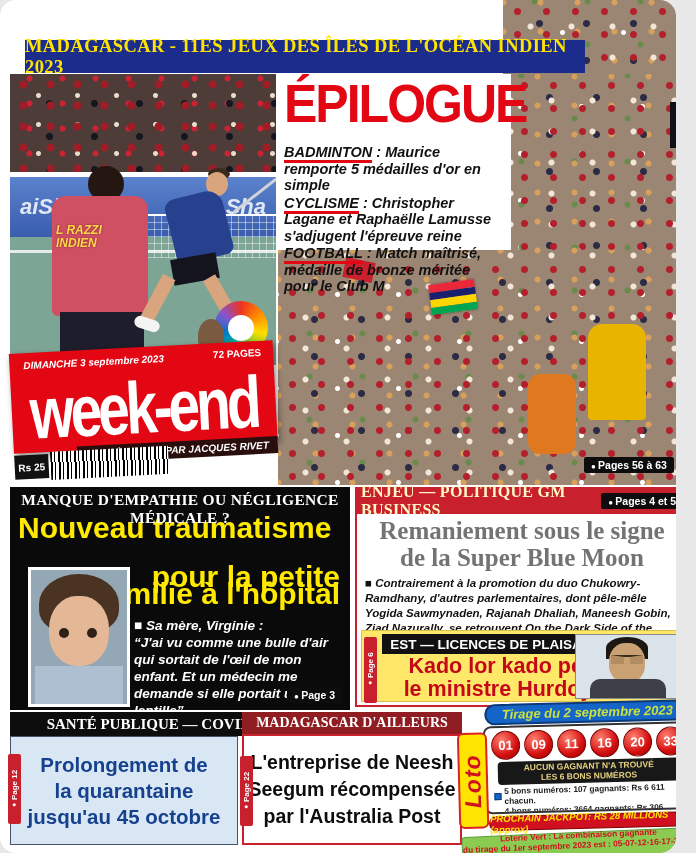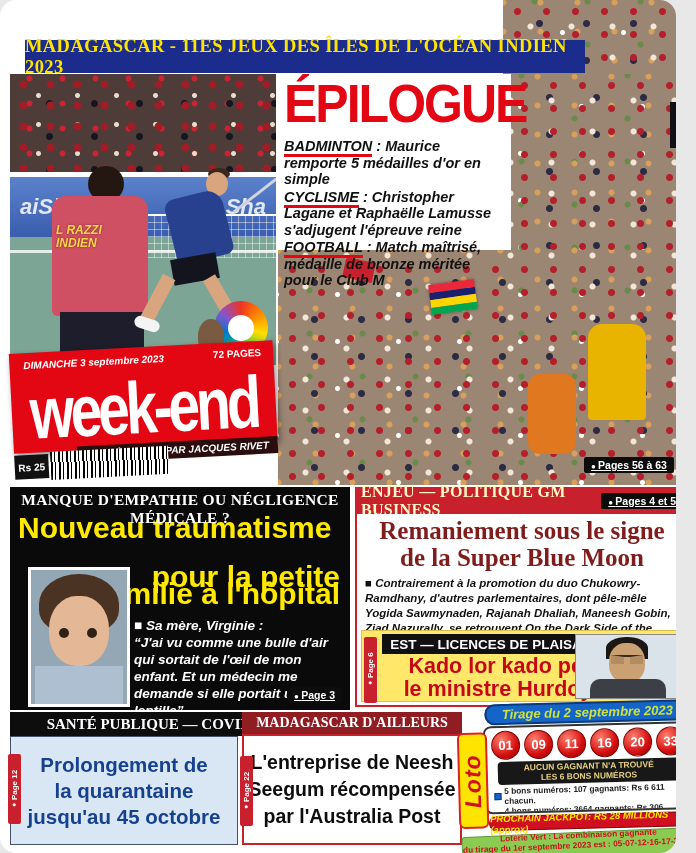"BADMINTON : Maurice remporte 5" .epi-items { margin-top: 10px -> 16px }
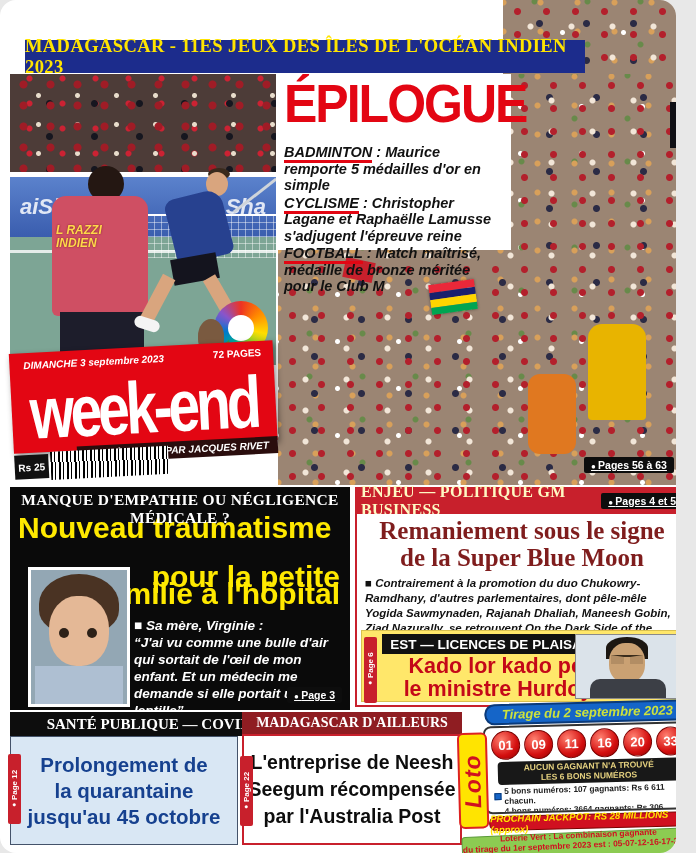"Pages 56 à 63" .badge { text-decoration: underline -> none }
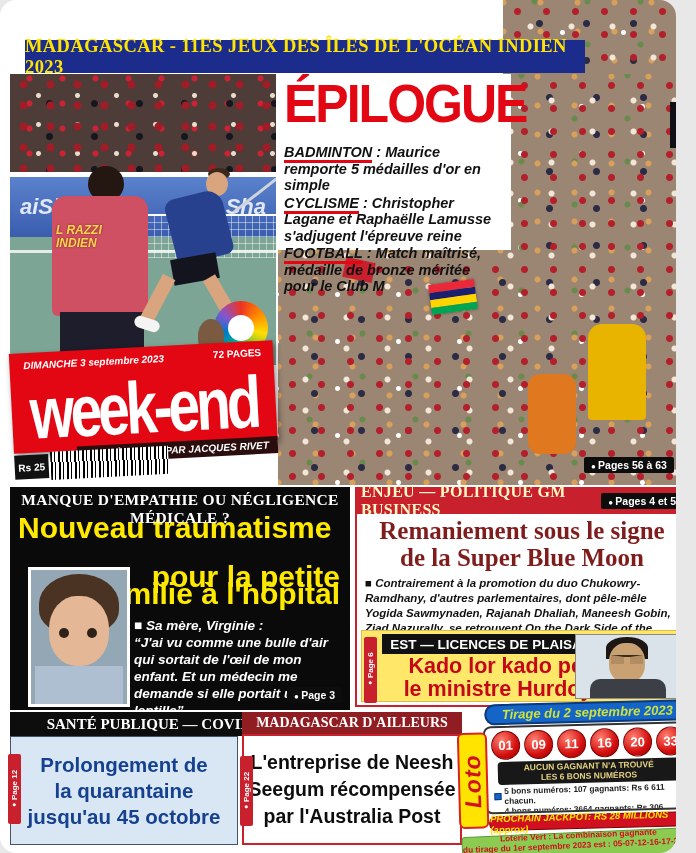"Remaniement sous le signe" .en-headline { color: #7f1d1d -> #737373 }
